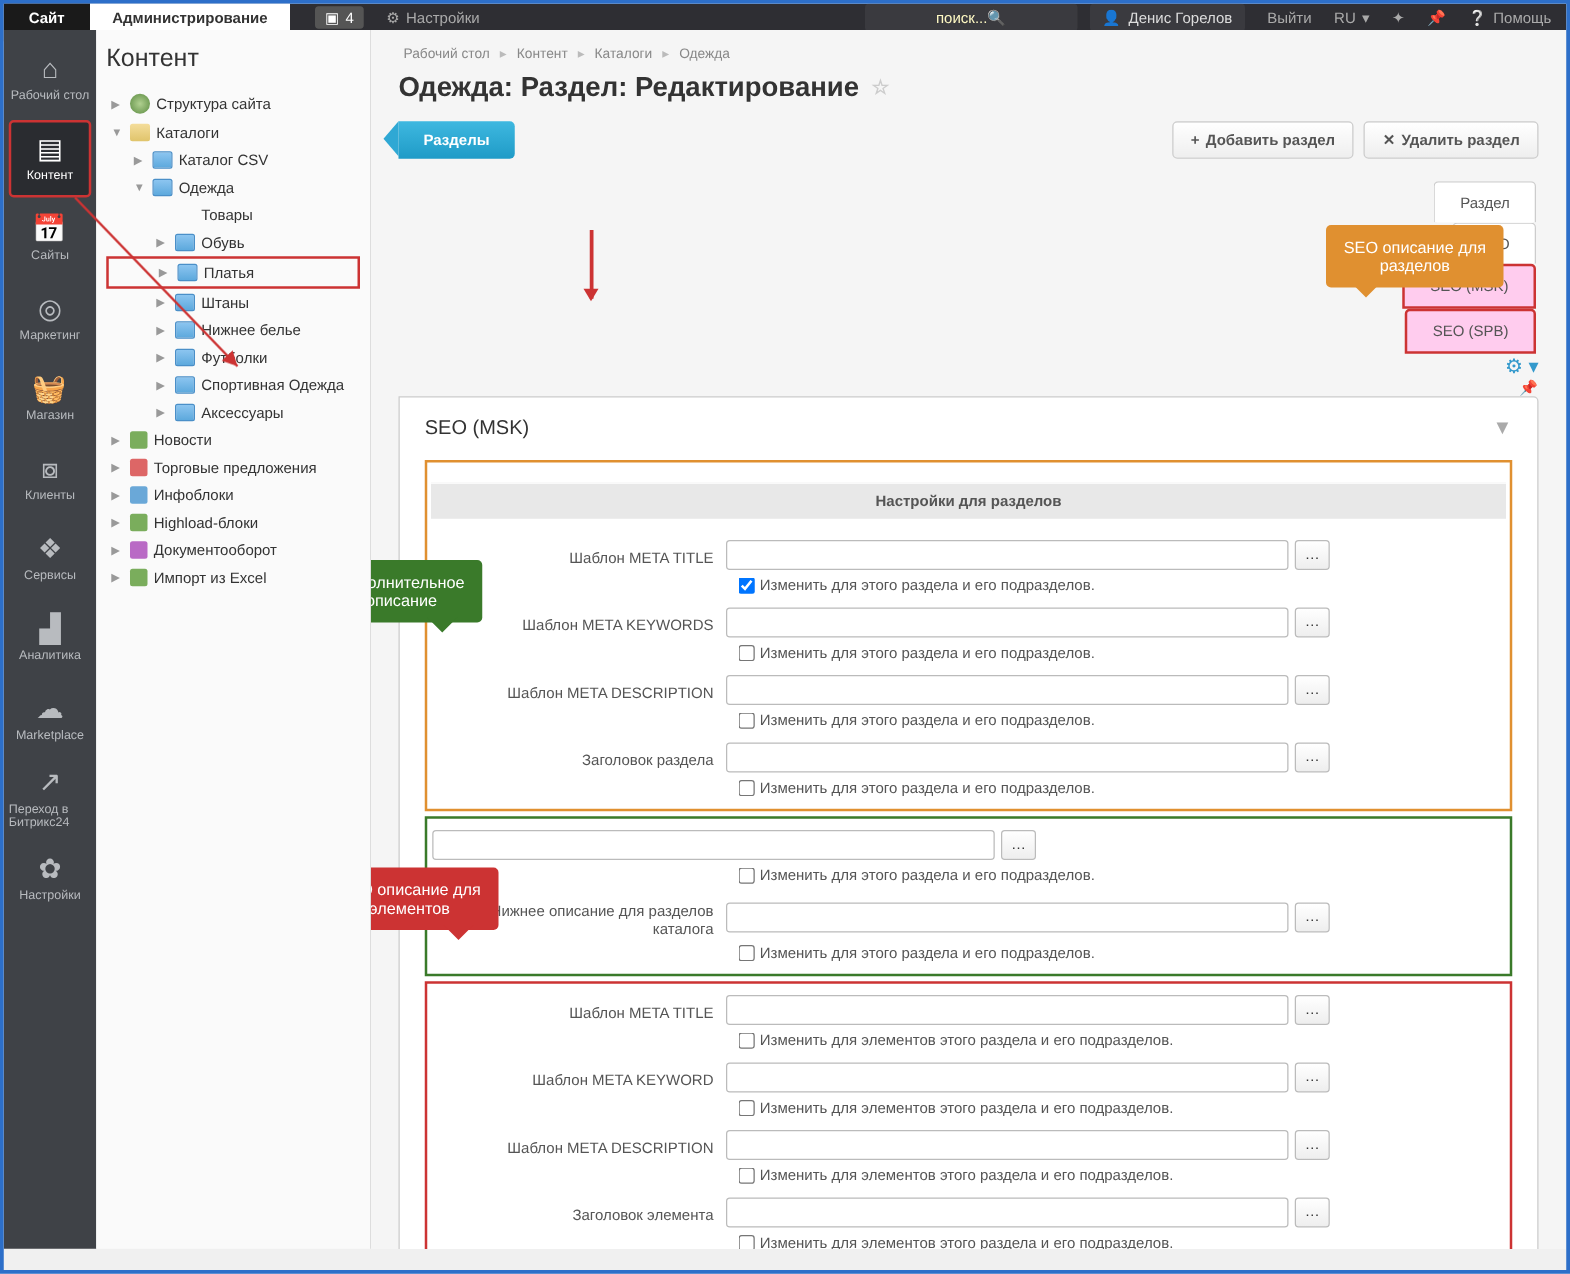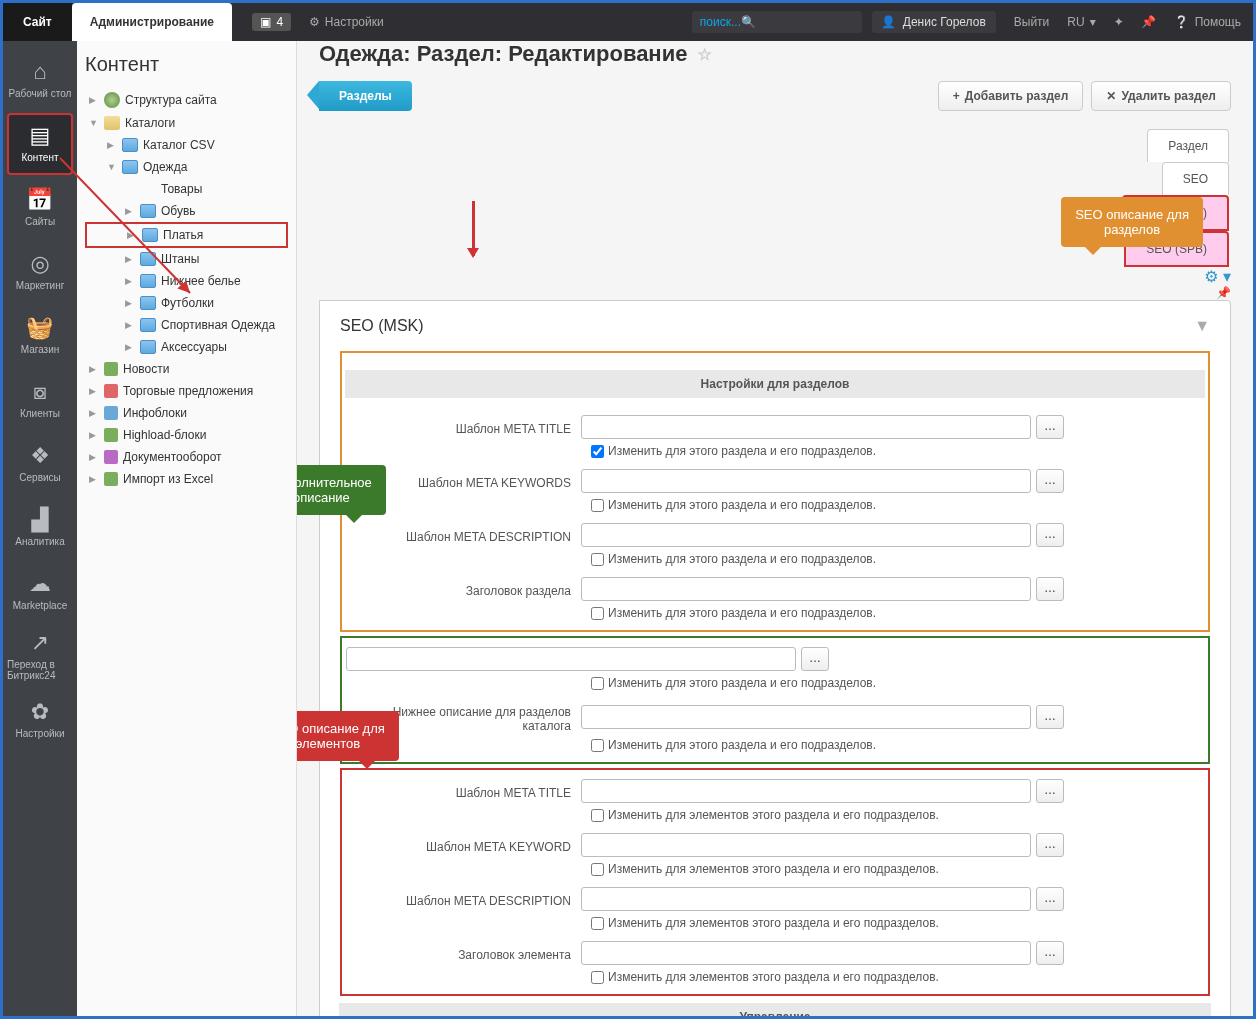"Сайт" .topbar { height: 38px -> 21px }
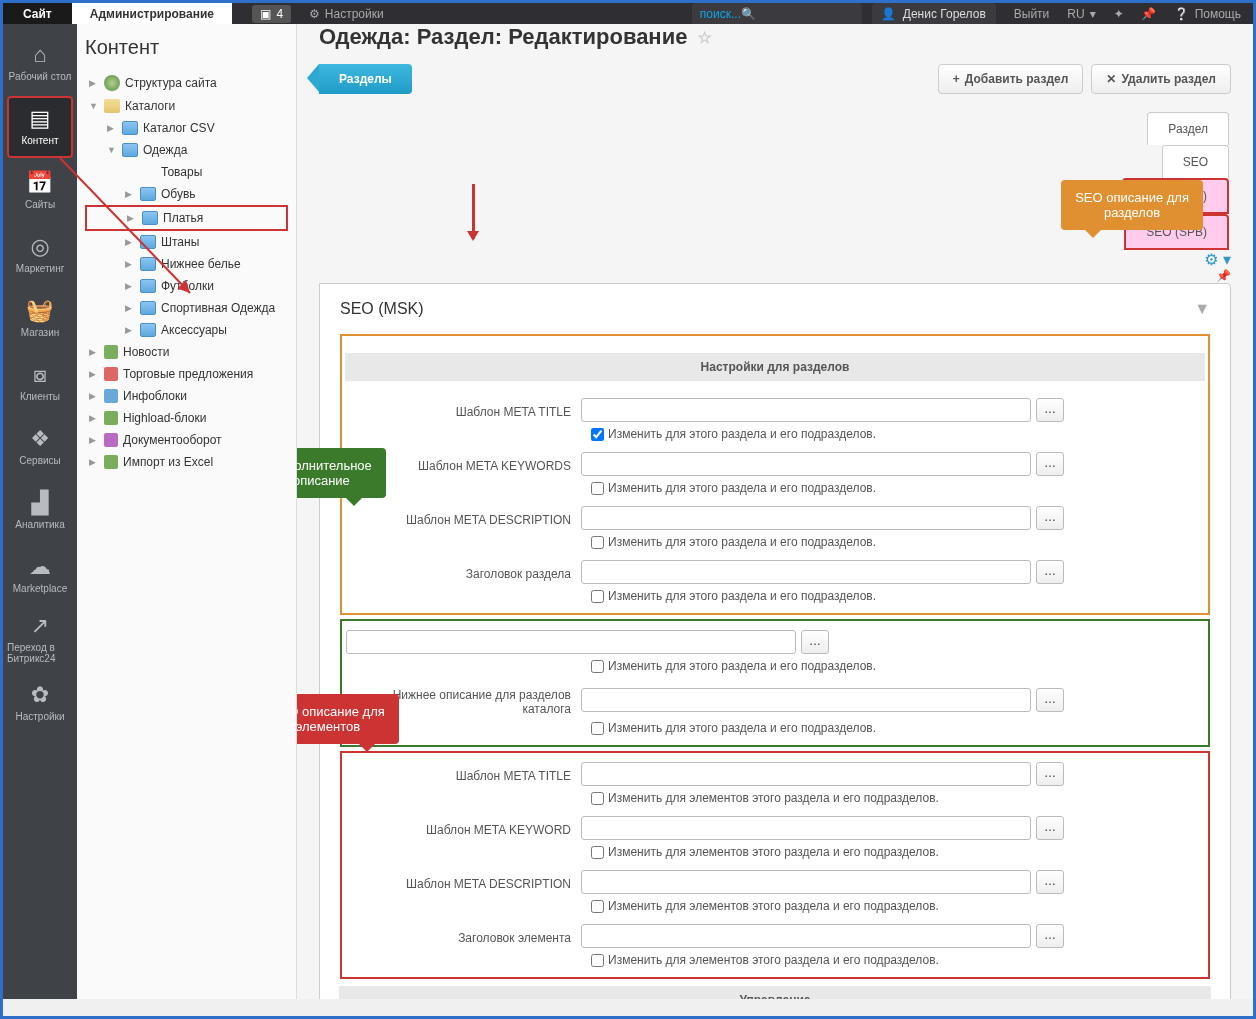"поиск..." .search-box { color: #0ea5e9 -> #fef9c3; justify-content: flex-start -> center }
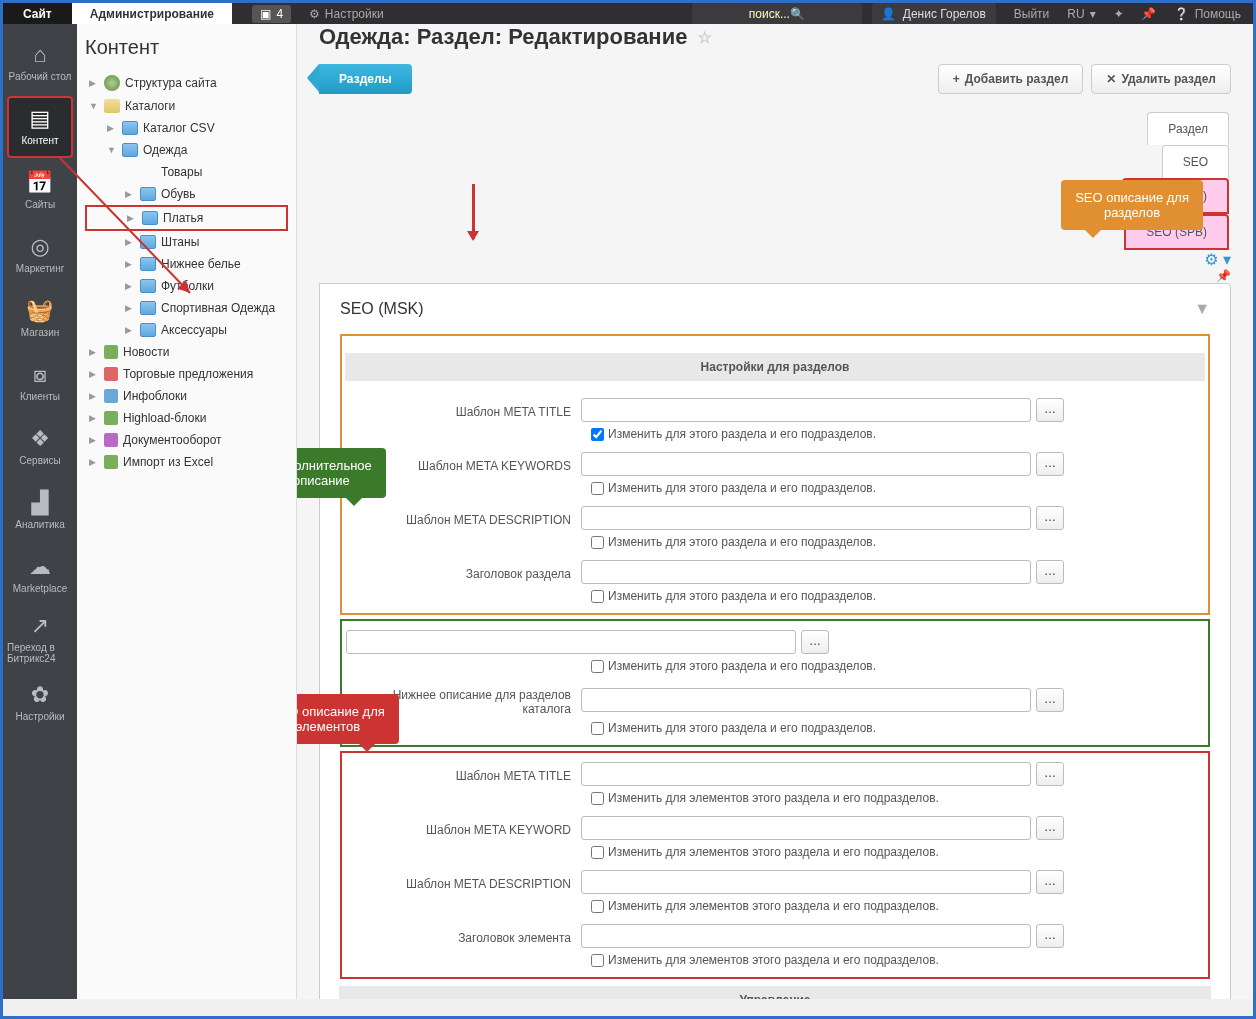"Рабочий стол ▸ Контент ▸" div.bc { html: none -> <div><span>Рабочий стол</span><span>▸</span><span>Контент</span><span>▸</span><span>Каталоги</span><span>▸</span><span>Одежда</span></div> }
